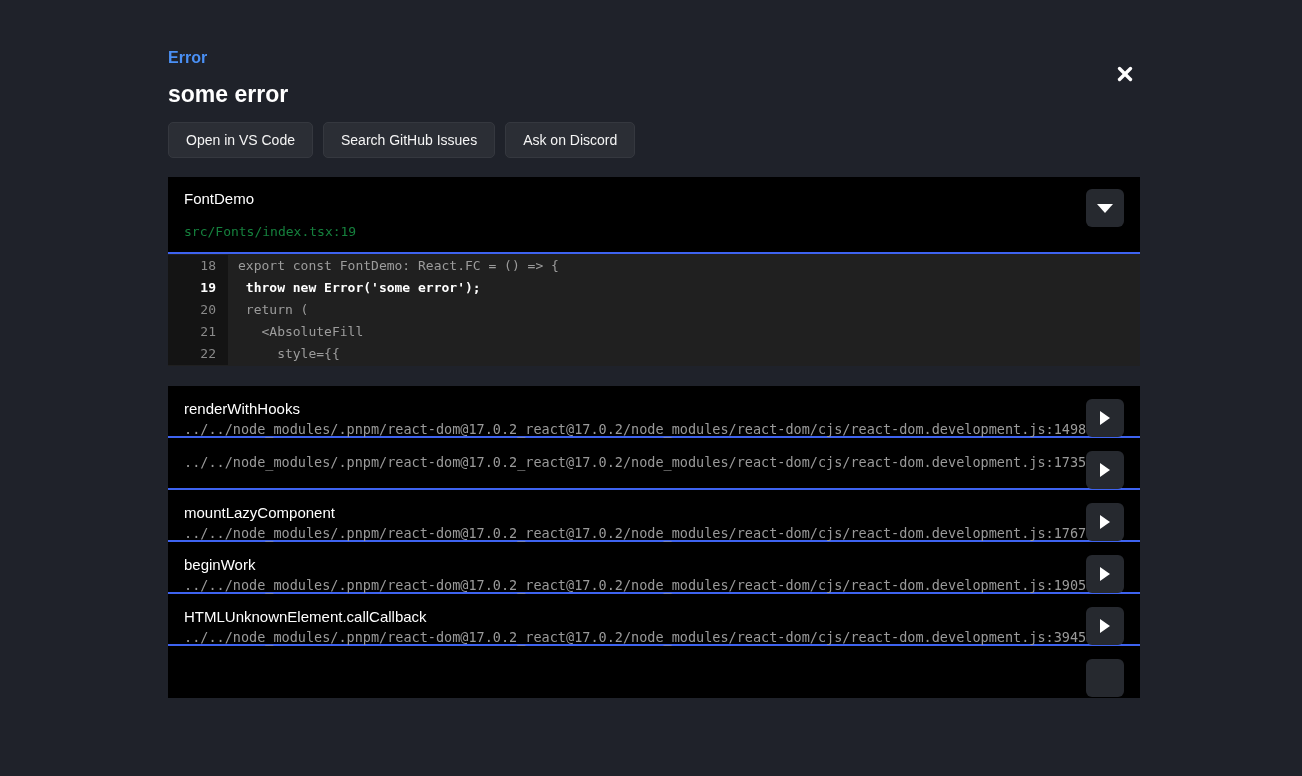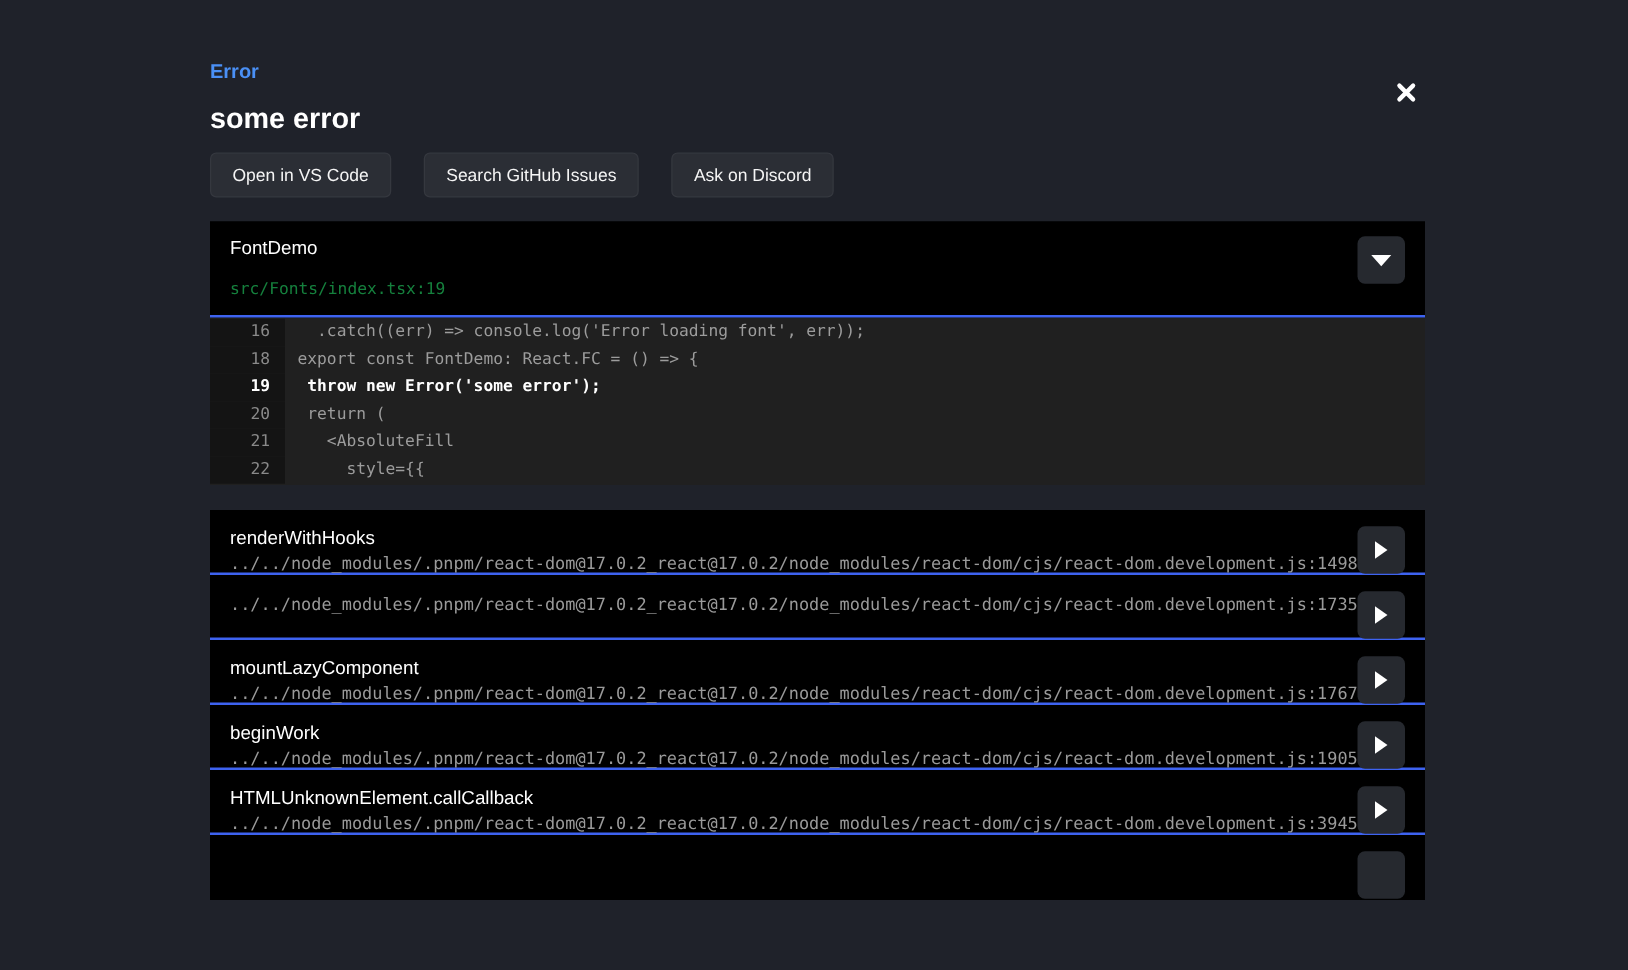"Open in VS Code" .actions { gap: 26px -> 10px }
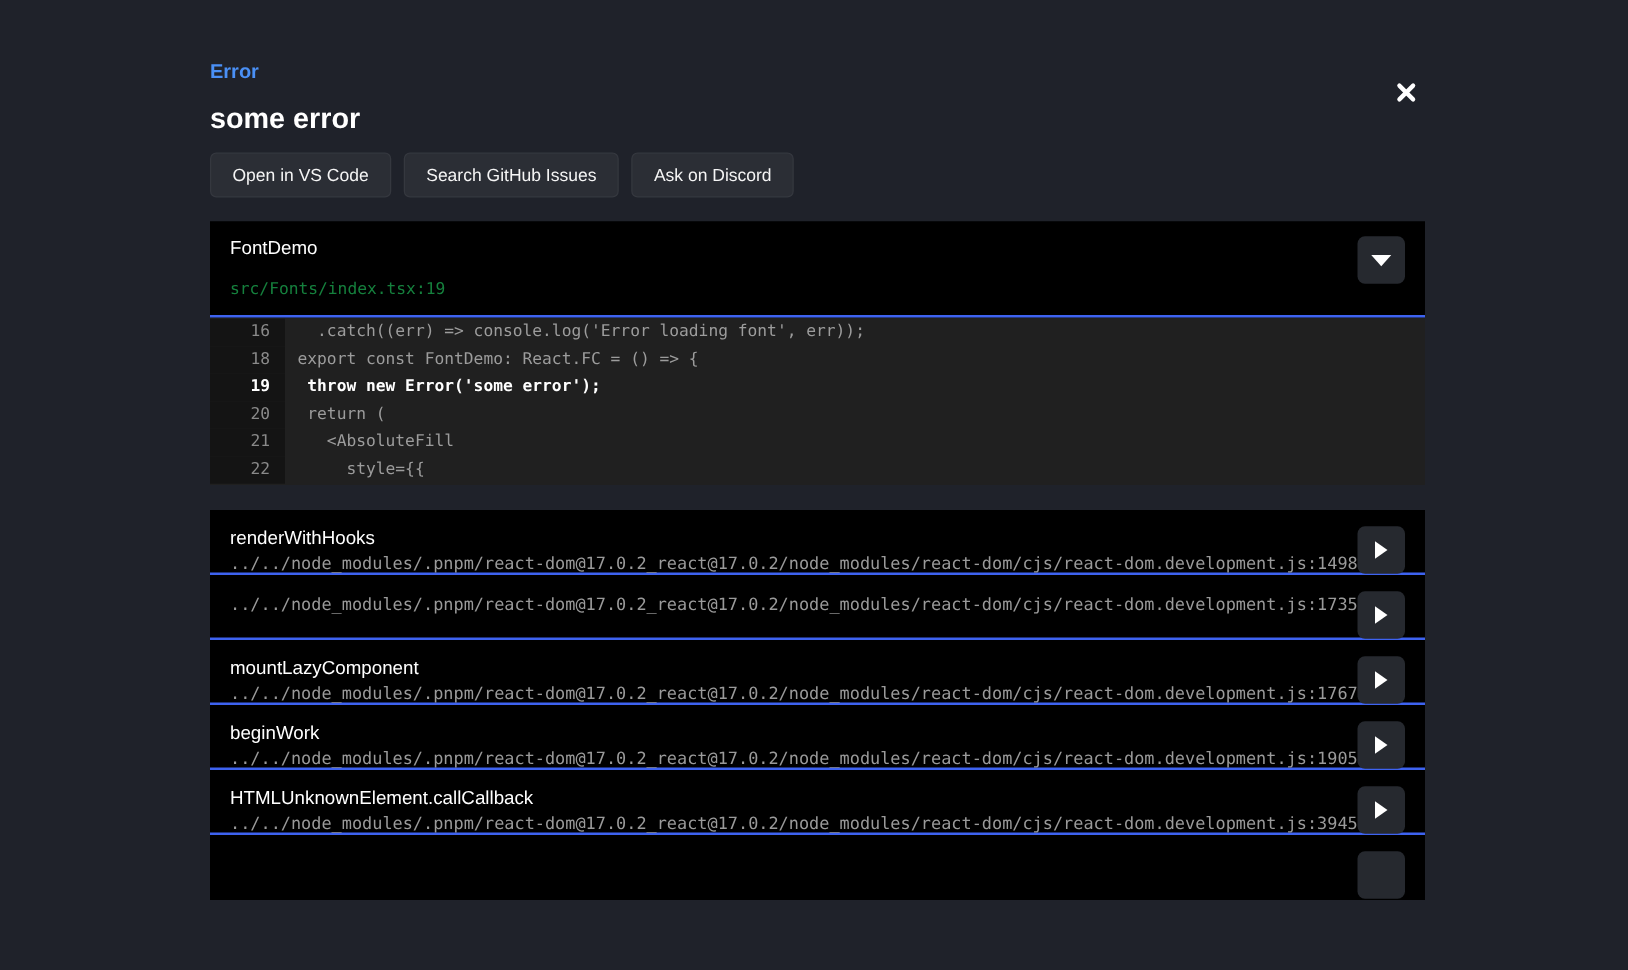"16" div.code-line { html: <div> <span>16</span> <span> .catch((err) =&gt; console.log('Error loading font', err));</span> </div> -> none }
